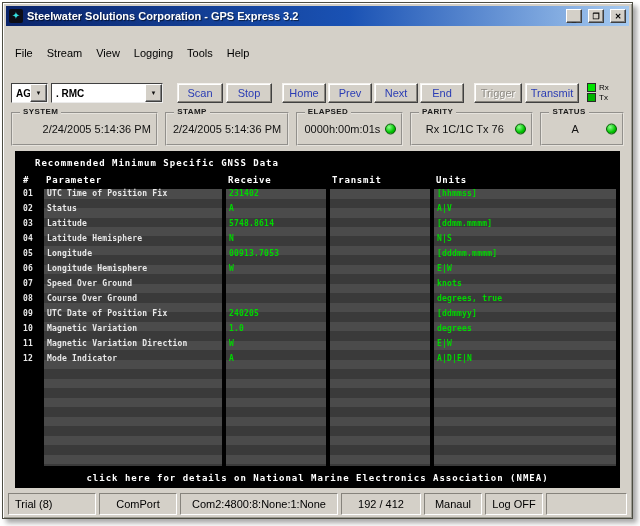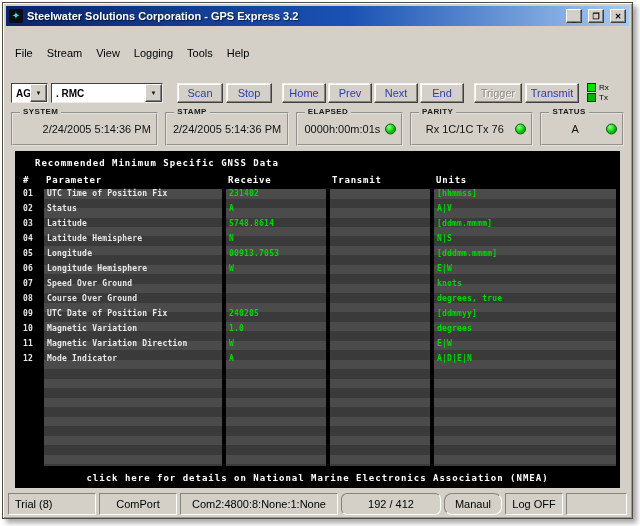"192 / 412" .sb3 { border-radius: 6px -> none; width: 100px -> 80px }
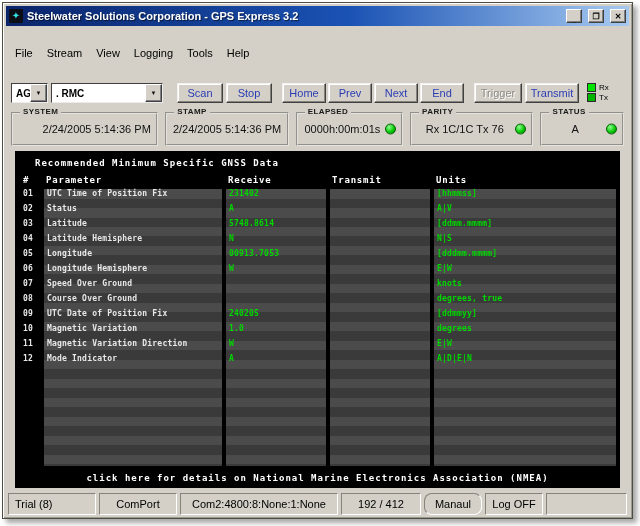"Manaul" .sb4 { border-radius: 8px -> none }
